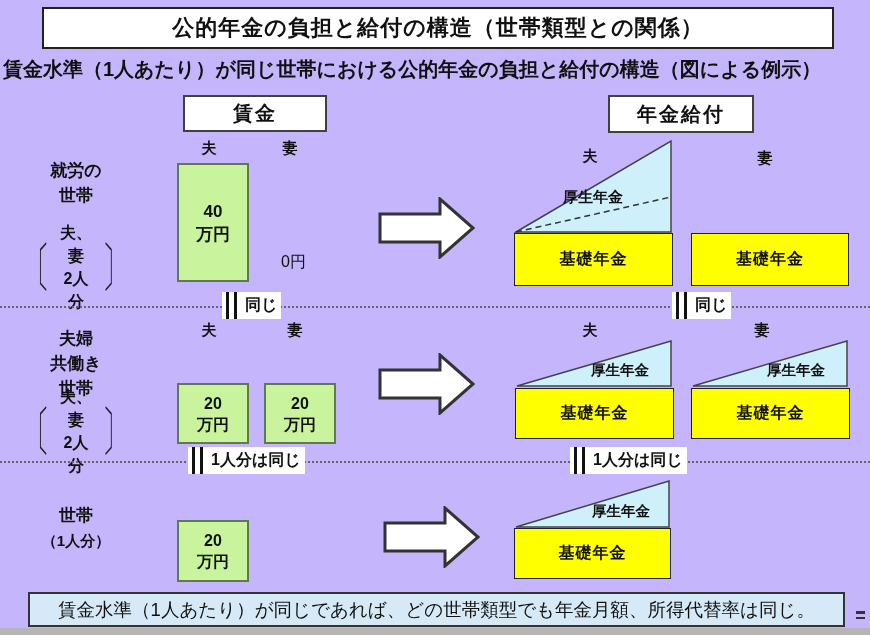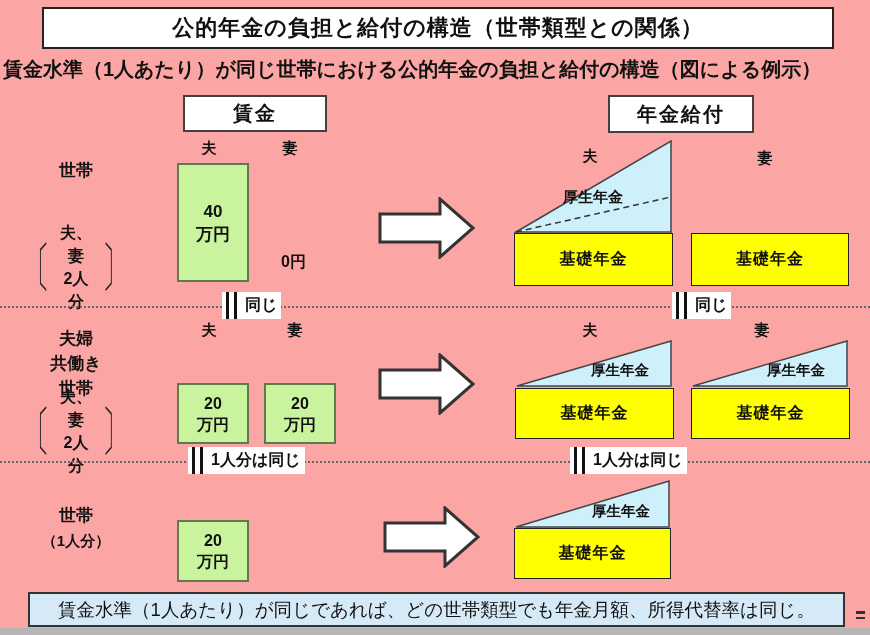"公的年金の負担と給付の構造（世帯類型との関係）" #stage { background: #fca5a5 -> #c4b5fd }
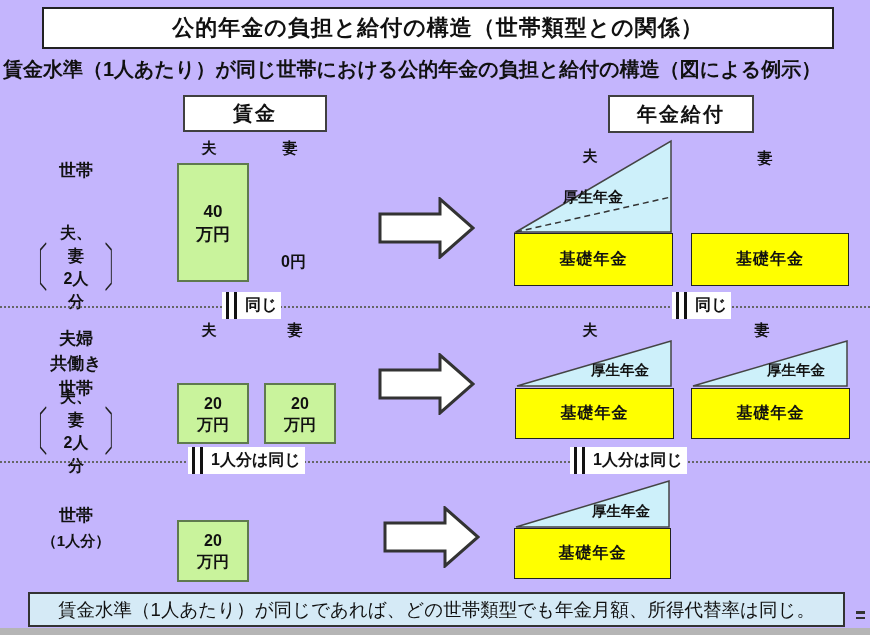"就労の" span.line { html: none -> <span>就労の</span> }
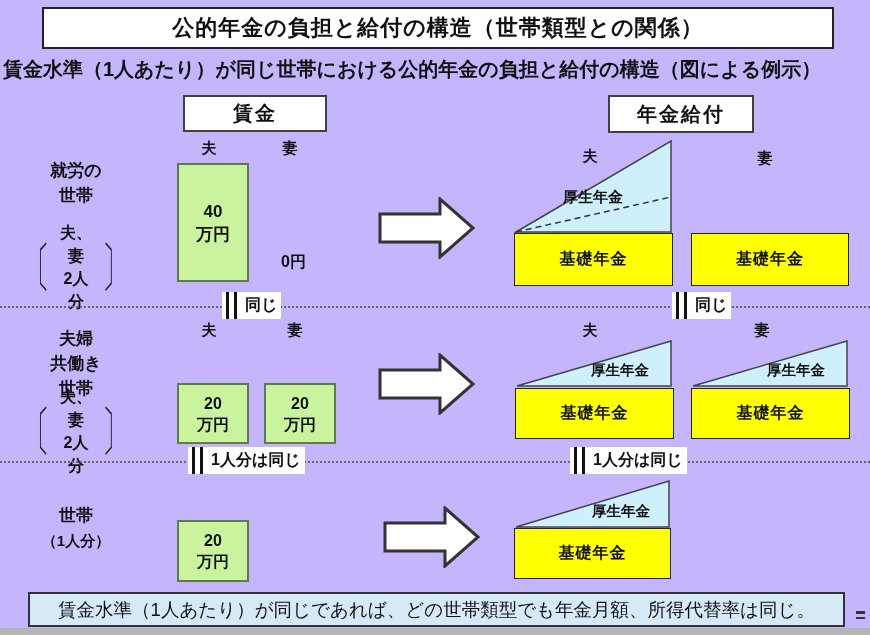"0円" .zero { font-weight: bold -> normal }
